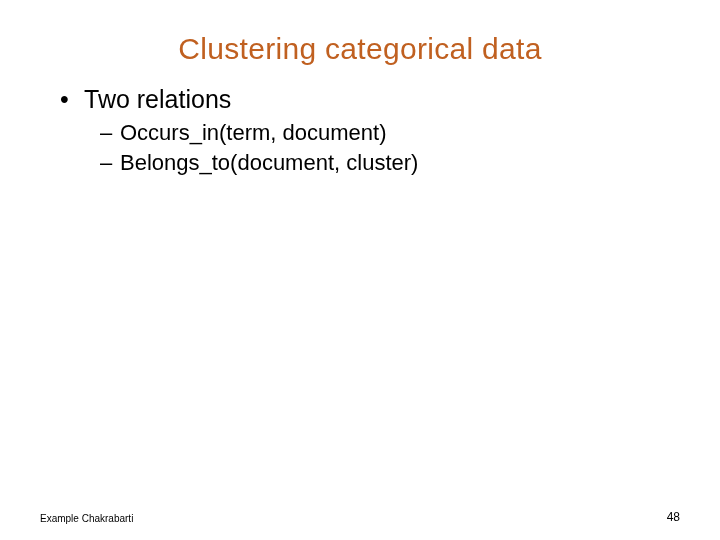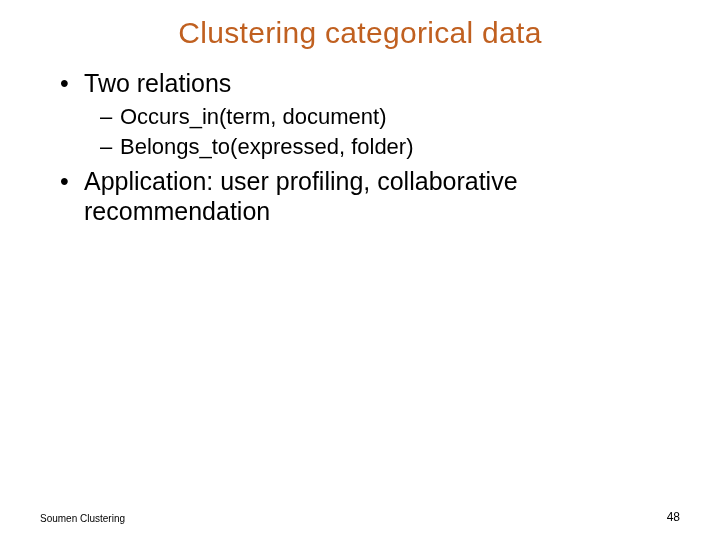"Clustering categorical data" .slide { padding: 16px 40px 40px 40px -> 32px 40px 40px 40px }
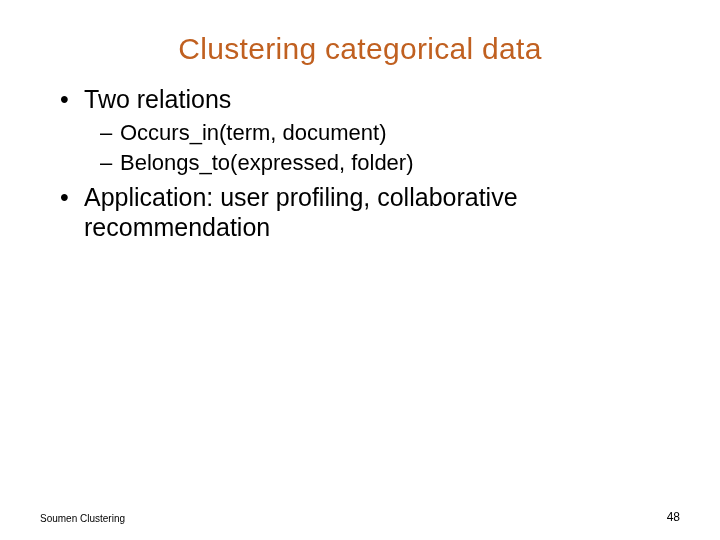"Belongs_to(expressed, folder)" li { text: expressed, folder -> document, cluster }
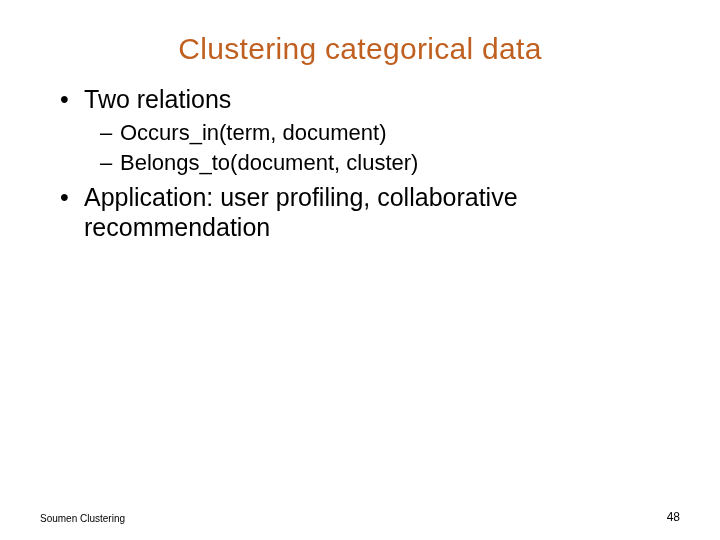"Application: user profiling," li { html: <li>Application: user profiling, collaborative recommendation</li> -> none }
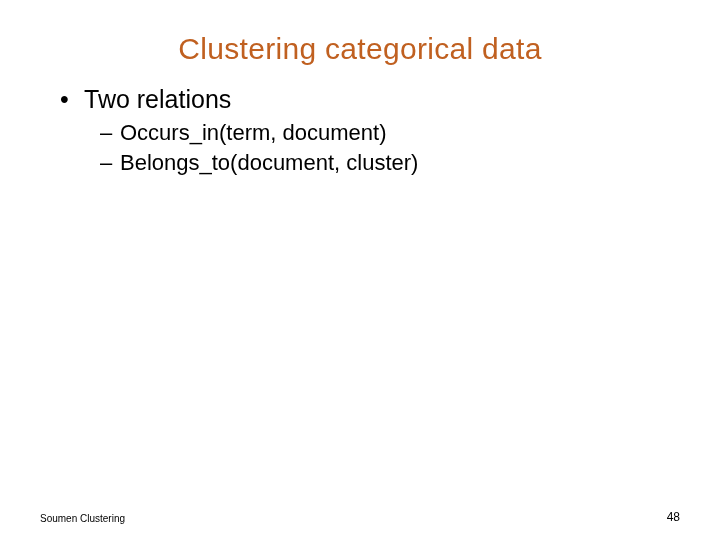"Soumen Clustering" div.footer-left { text: Soumen Clustering -> Example Chakrabarti }
